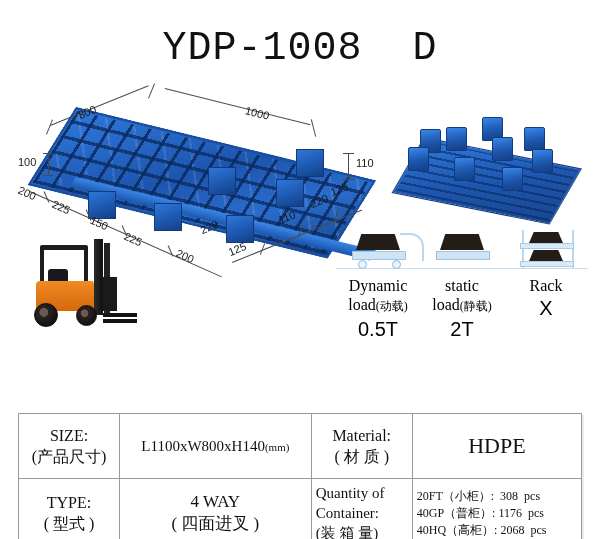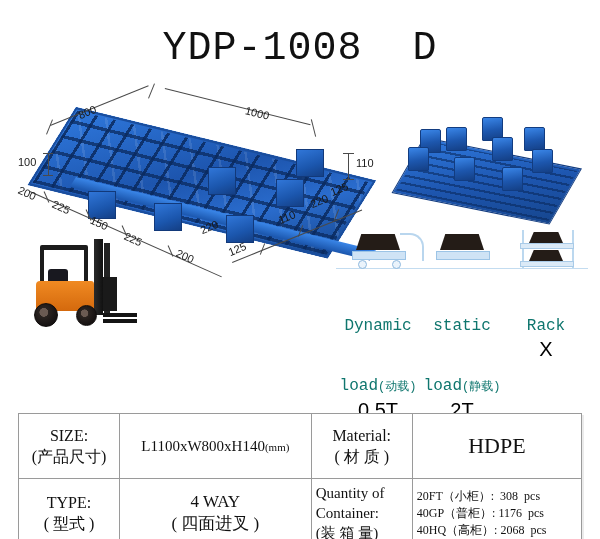"Dynamic" .load-label { color: #0f766e -> #000000; font-family: Liberation Mono, monospace -> Liberation Serif, serif; margin-top: 41px -> none }
